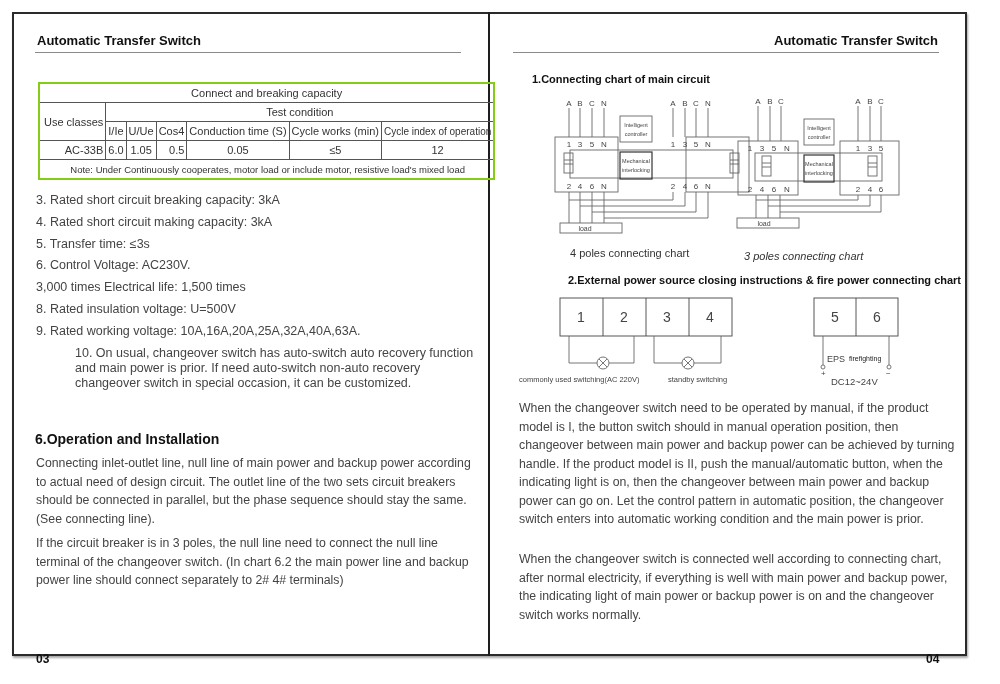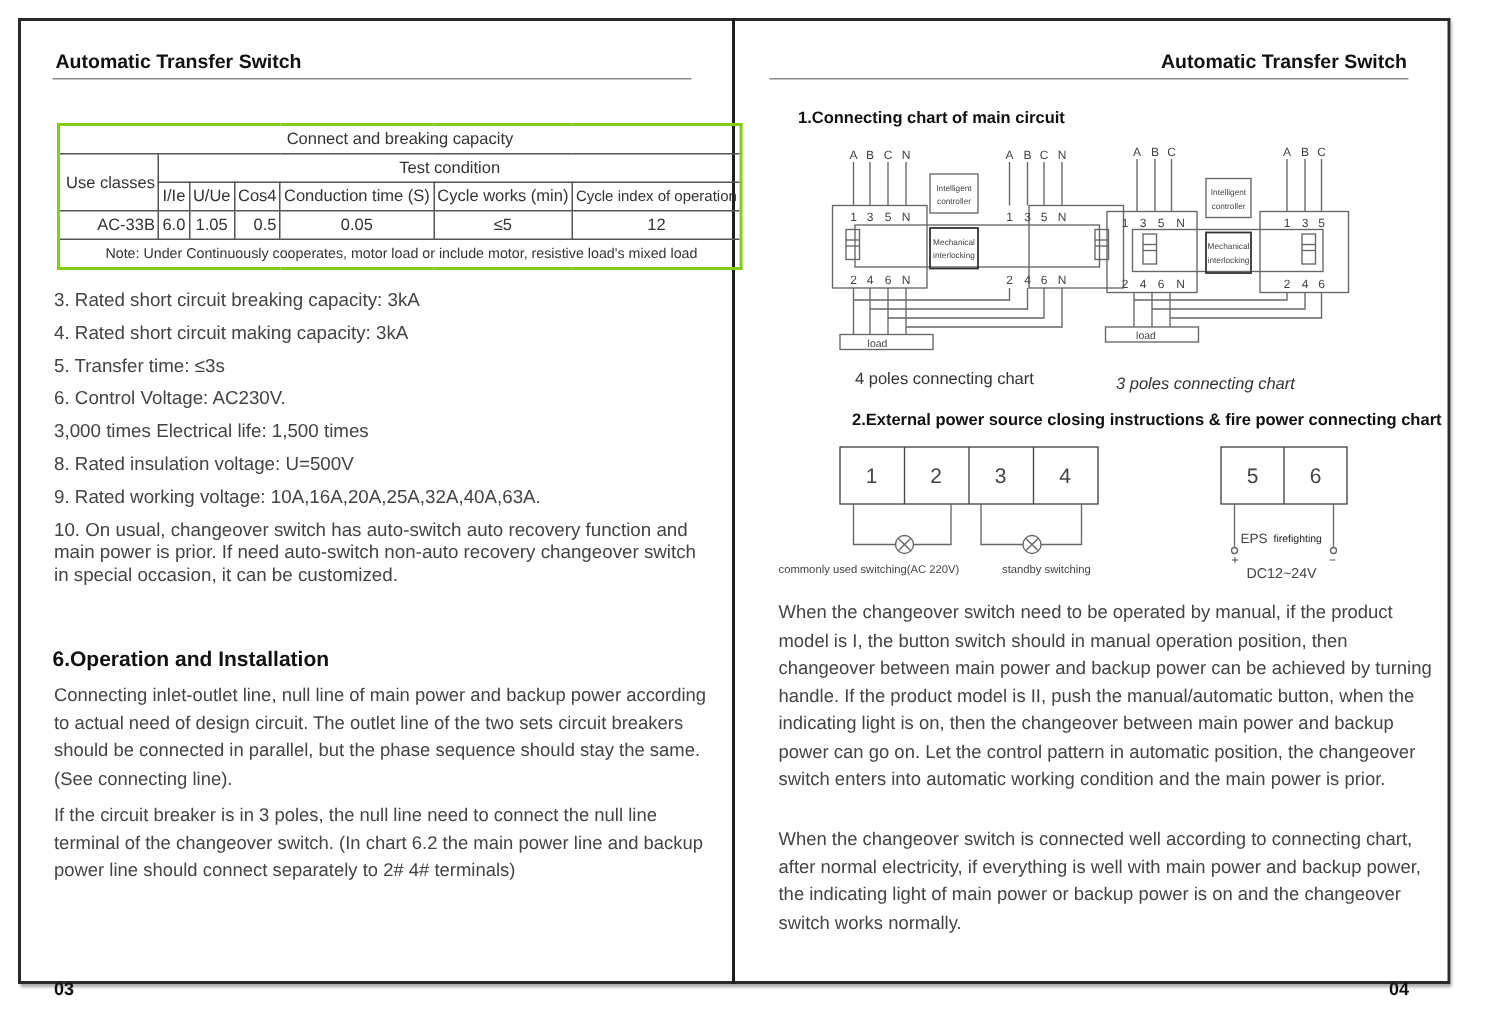"10. On usual, changeover switch" .spec-list .para { margin-left: none -> 39px }
